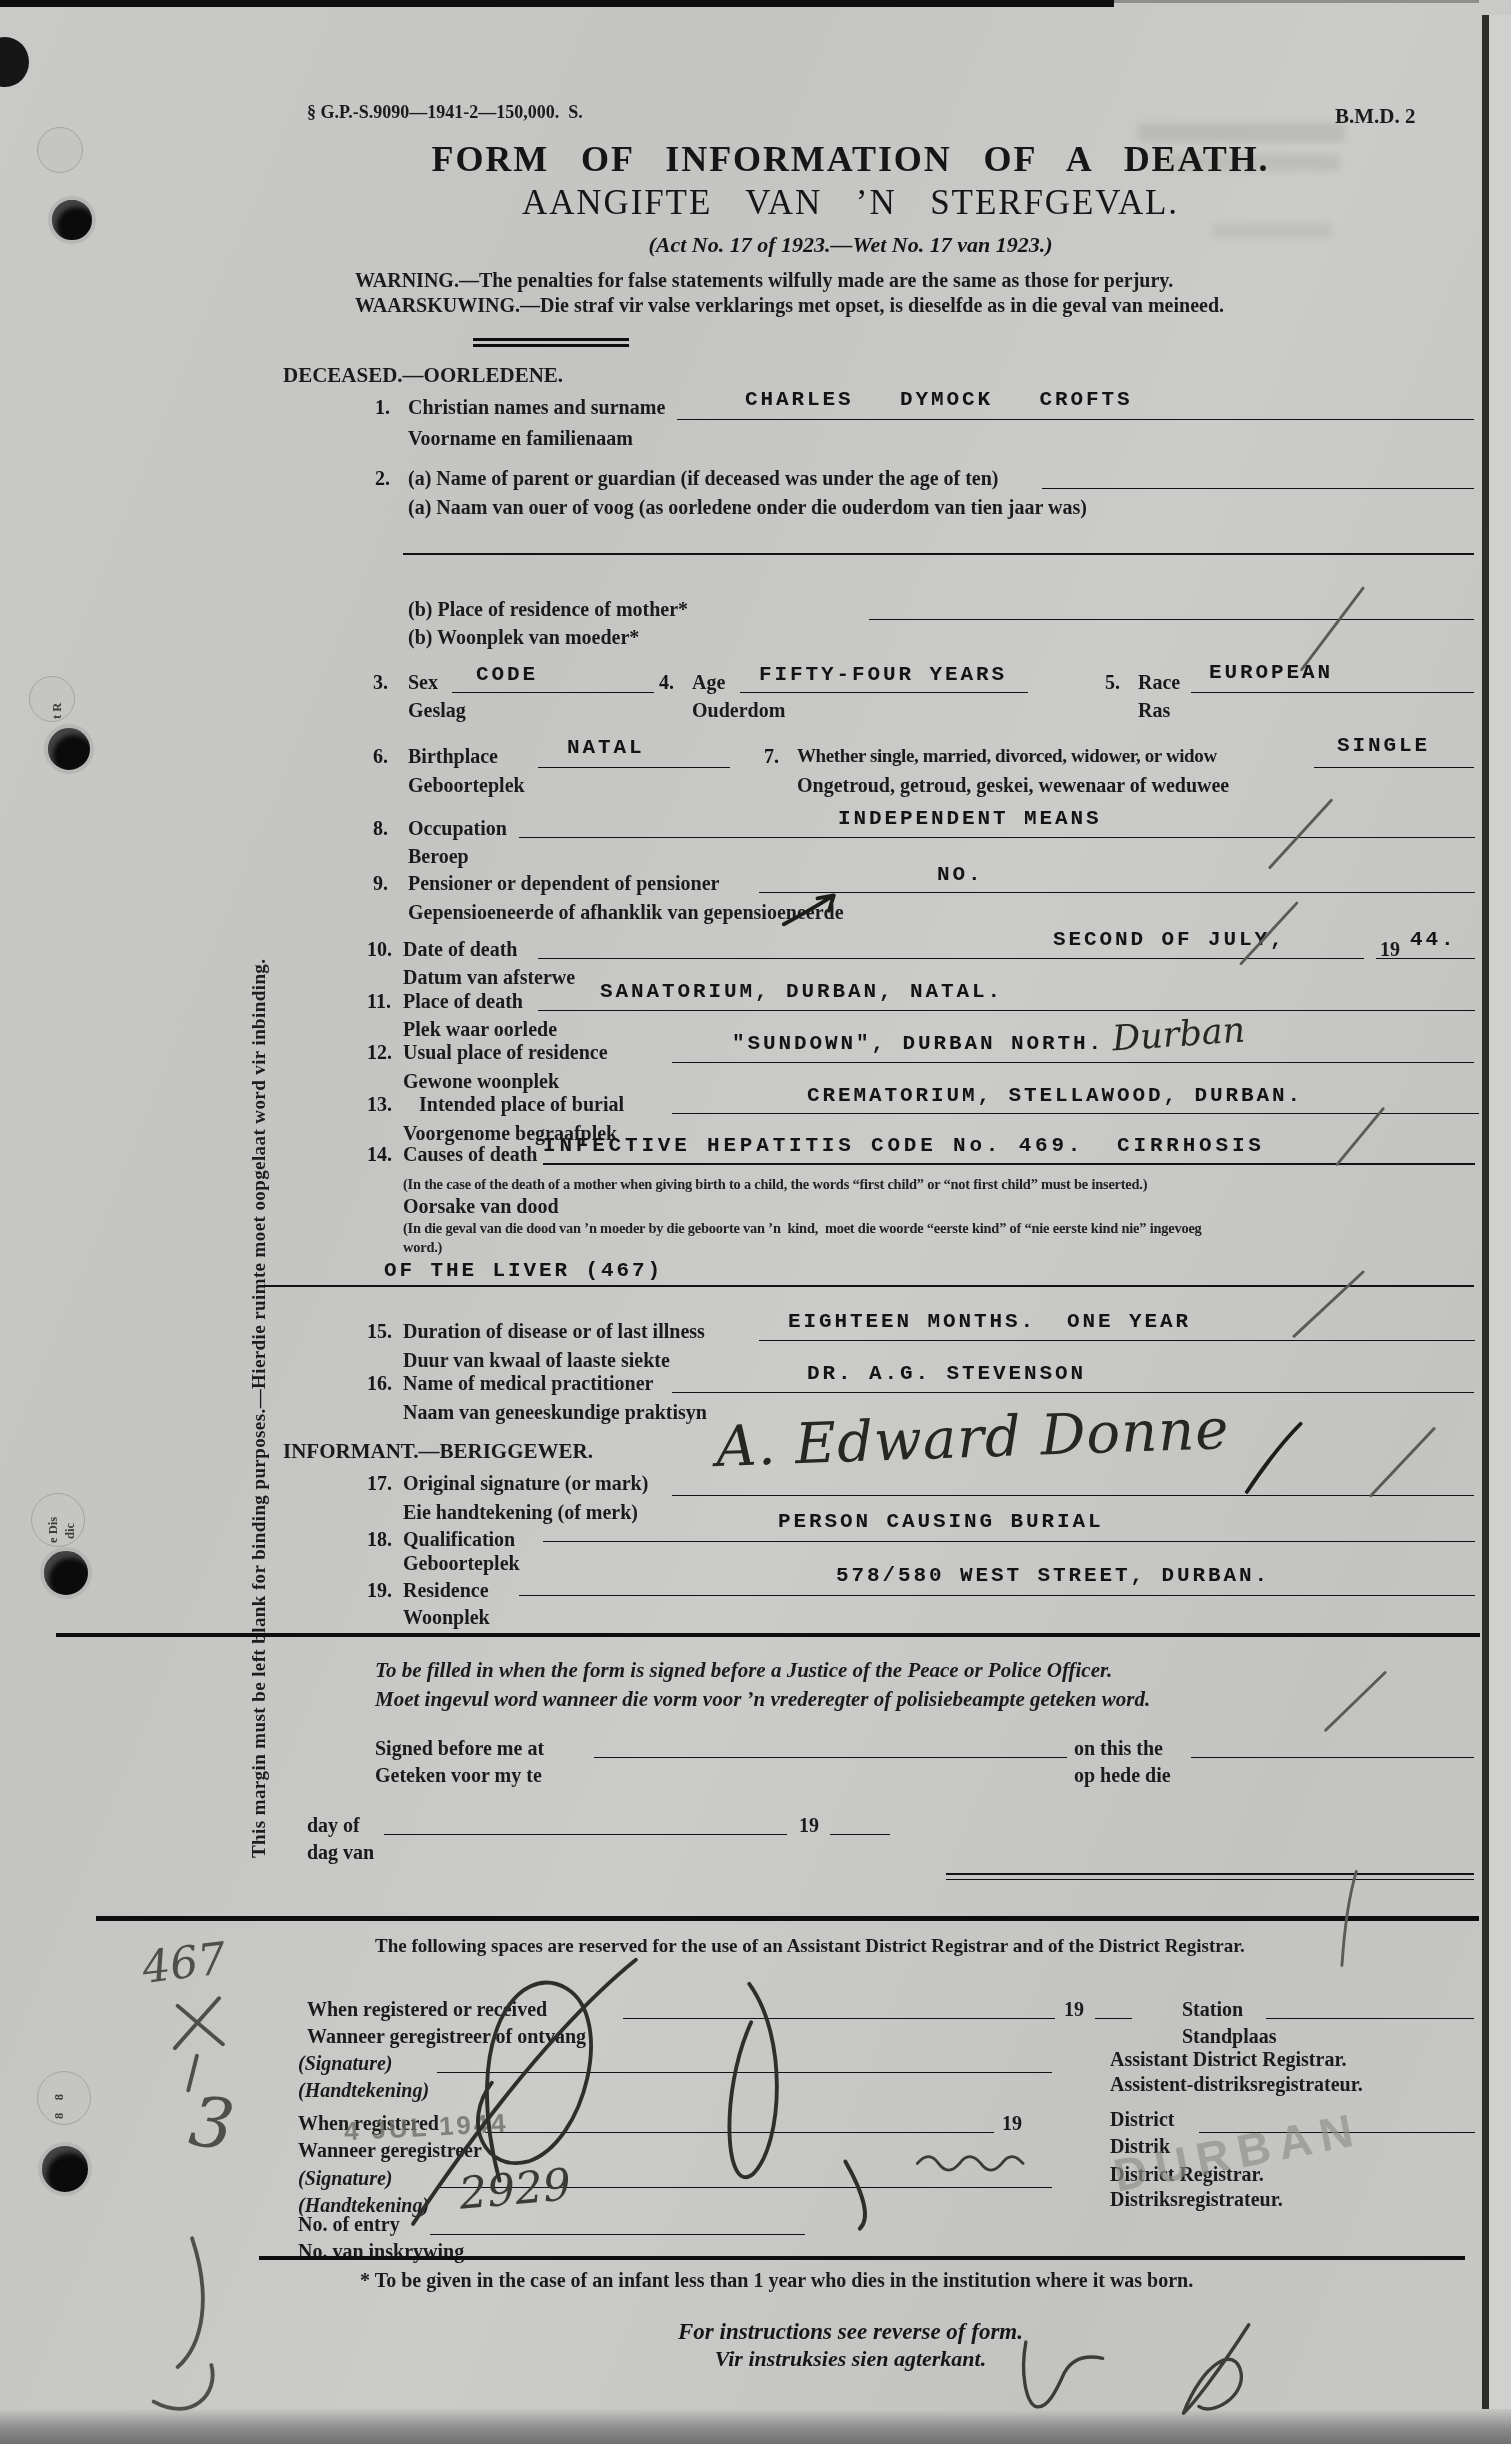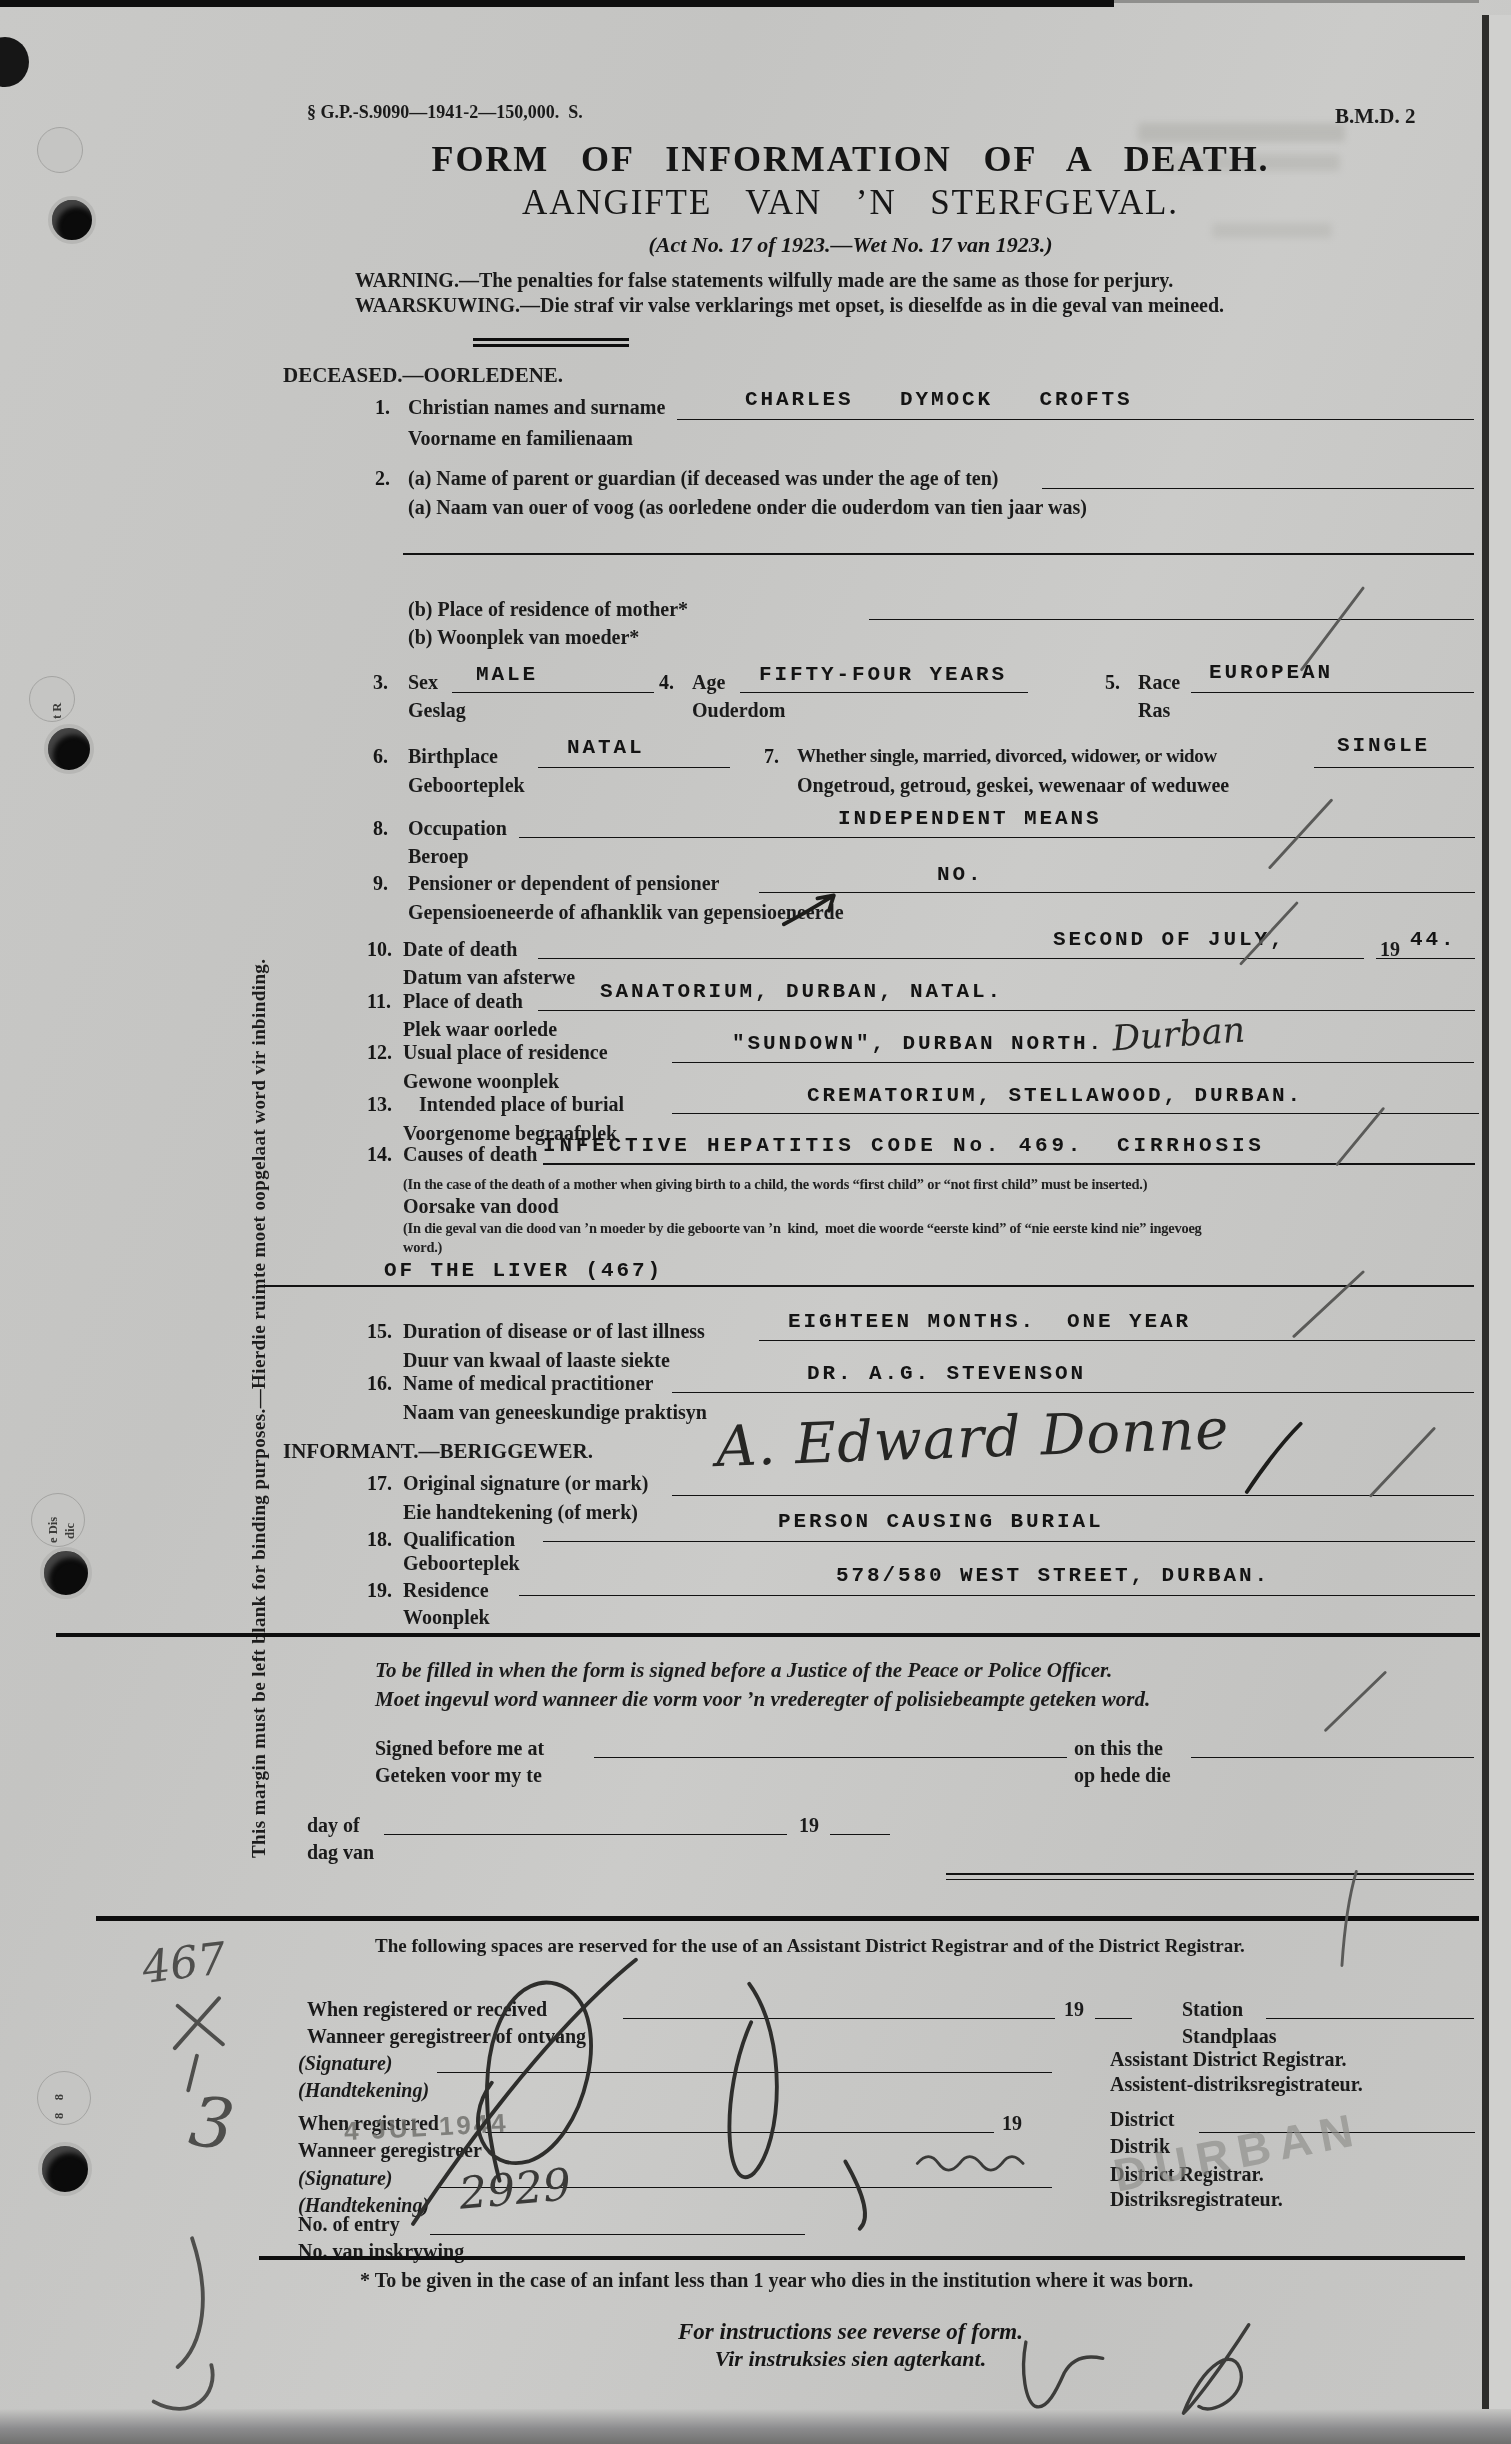"MALE" span.p { text: MALE -> CODE }
